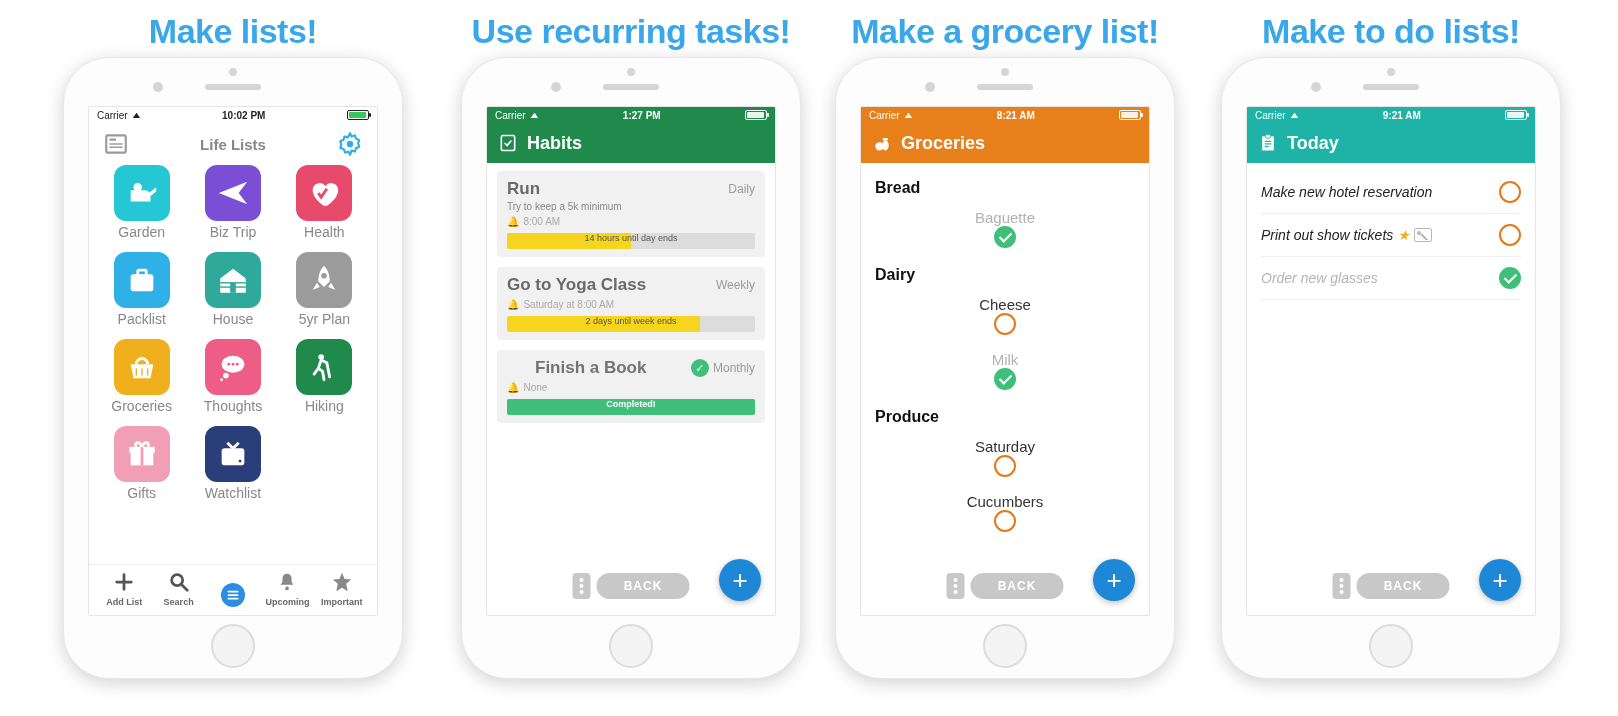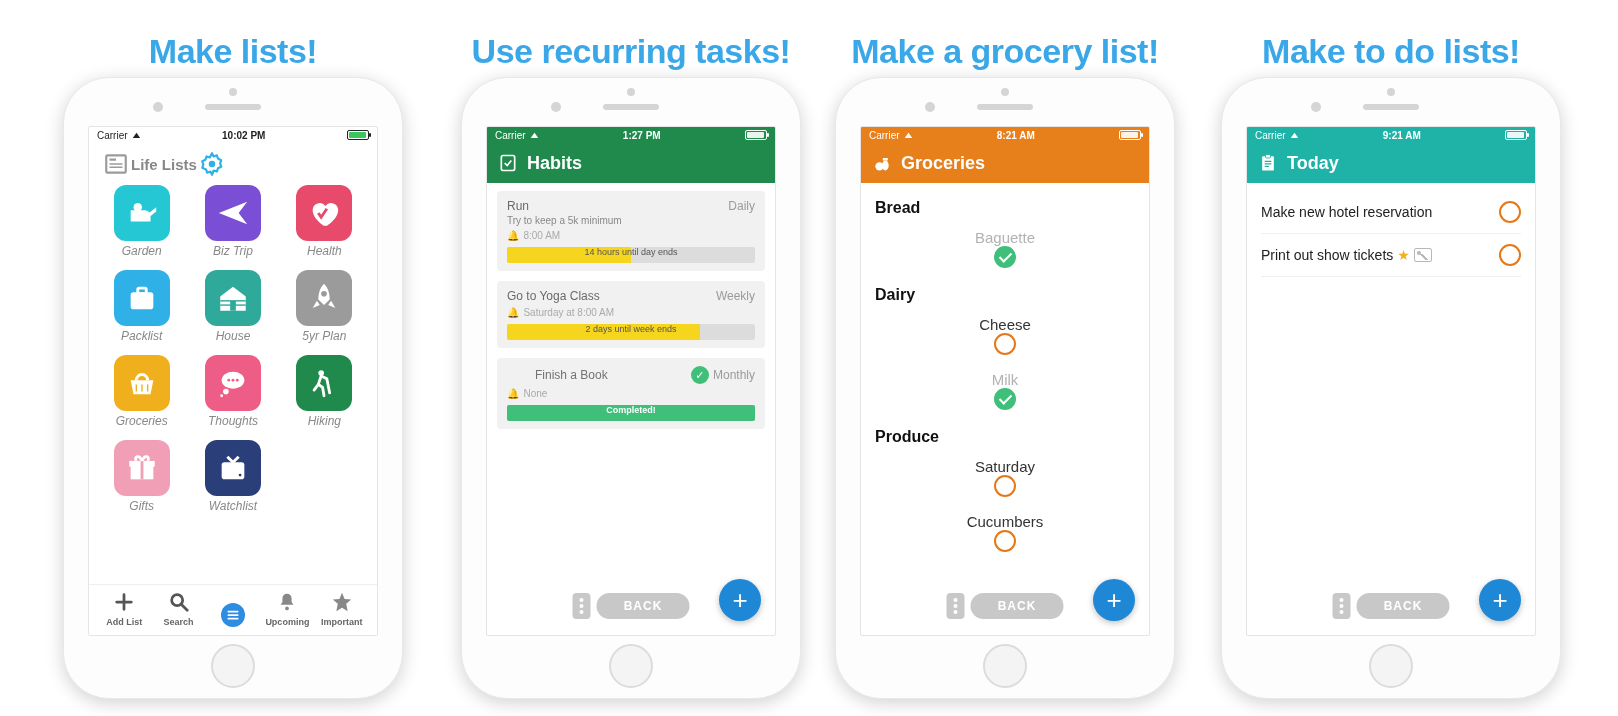"Make lists!" .heading { margin-top: 32px -> 12px }
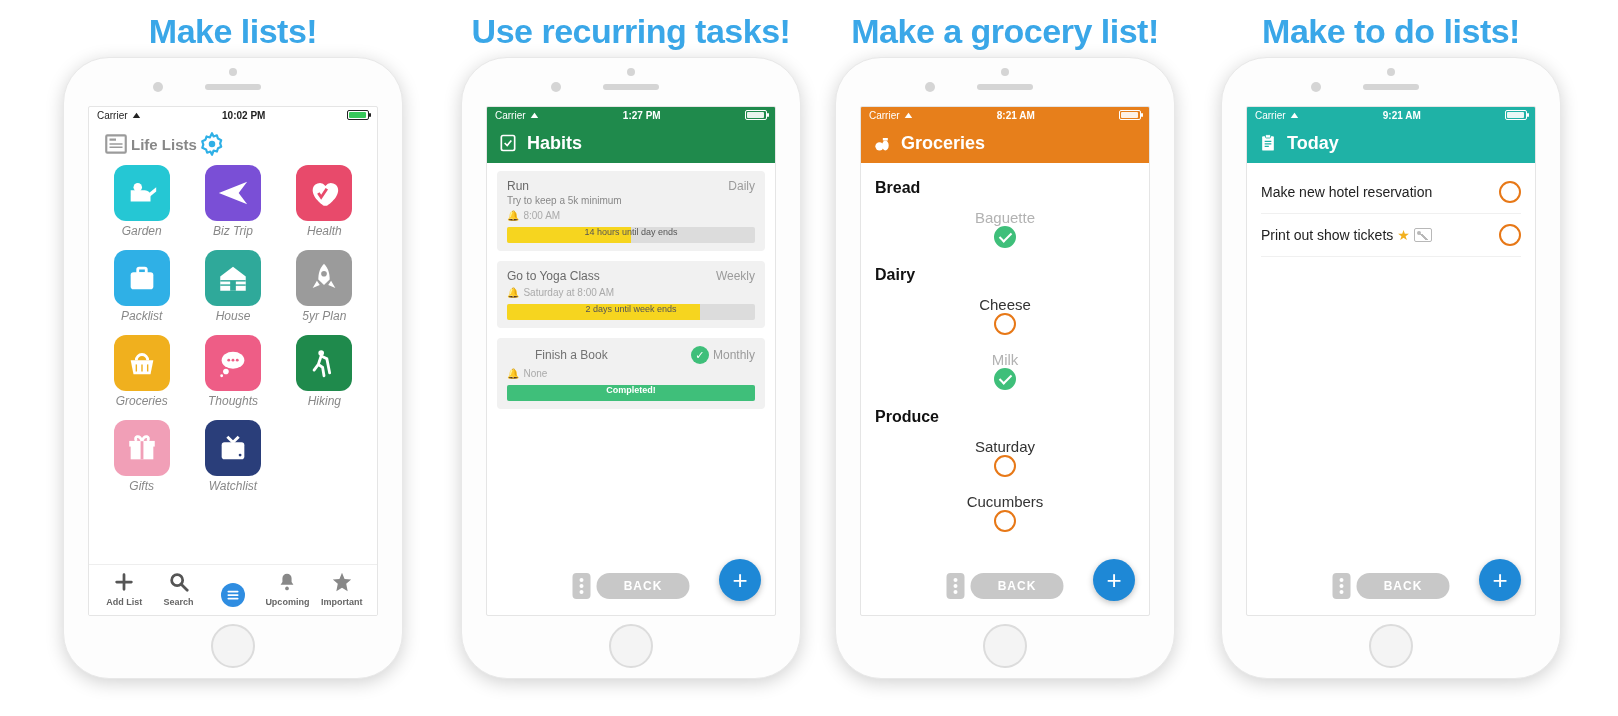"Life Lists" .s1-hdr { justify-content: none -> space-between }
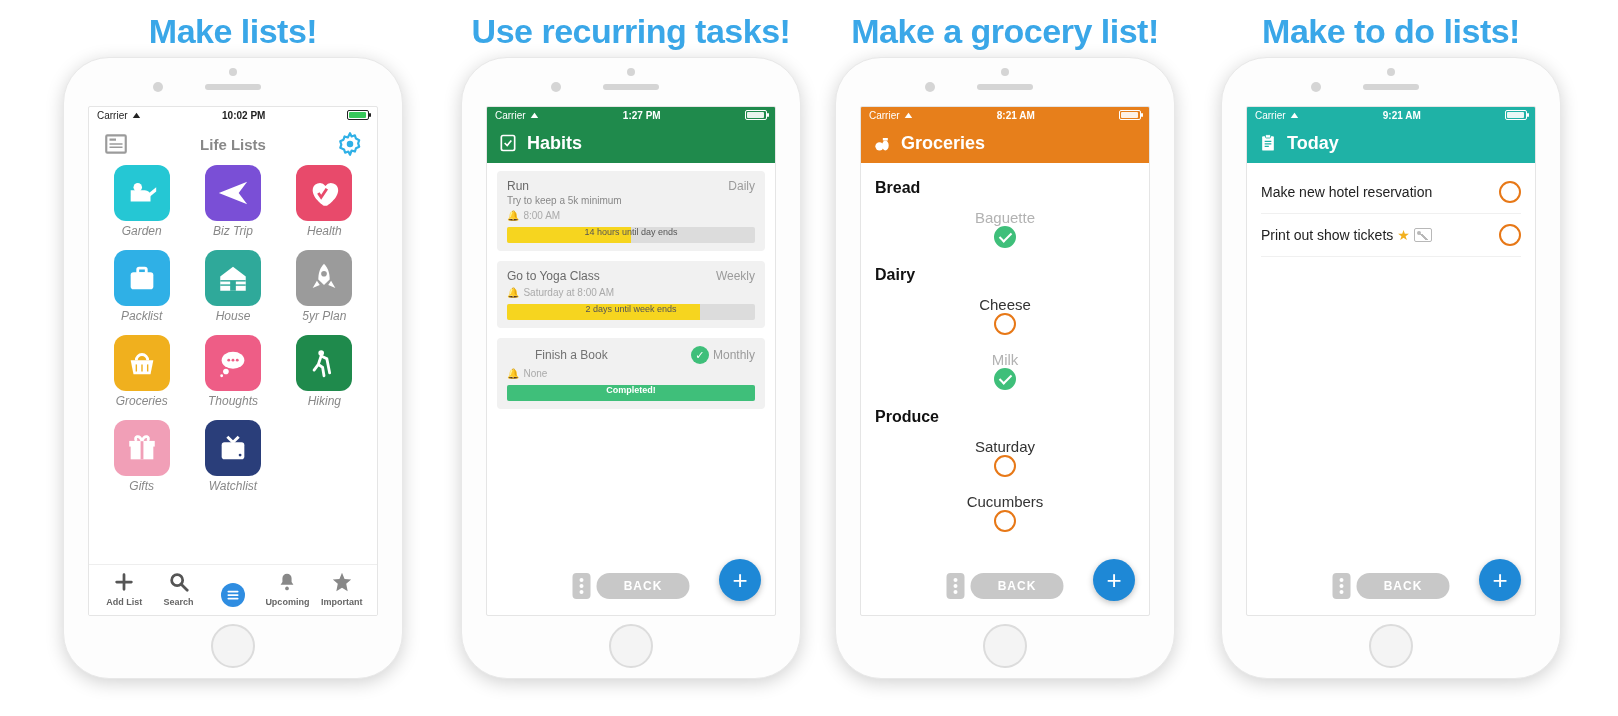"Run" .habit-title { font-size: 12px -> 17px; font-weight: 400 -> 700 }
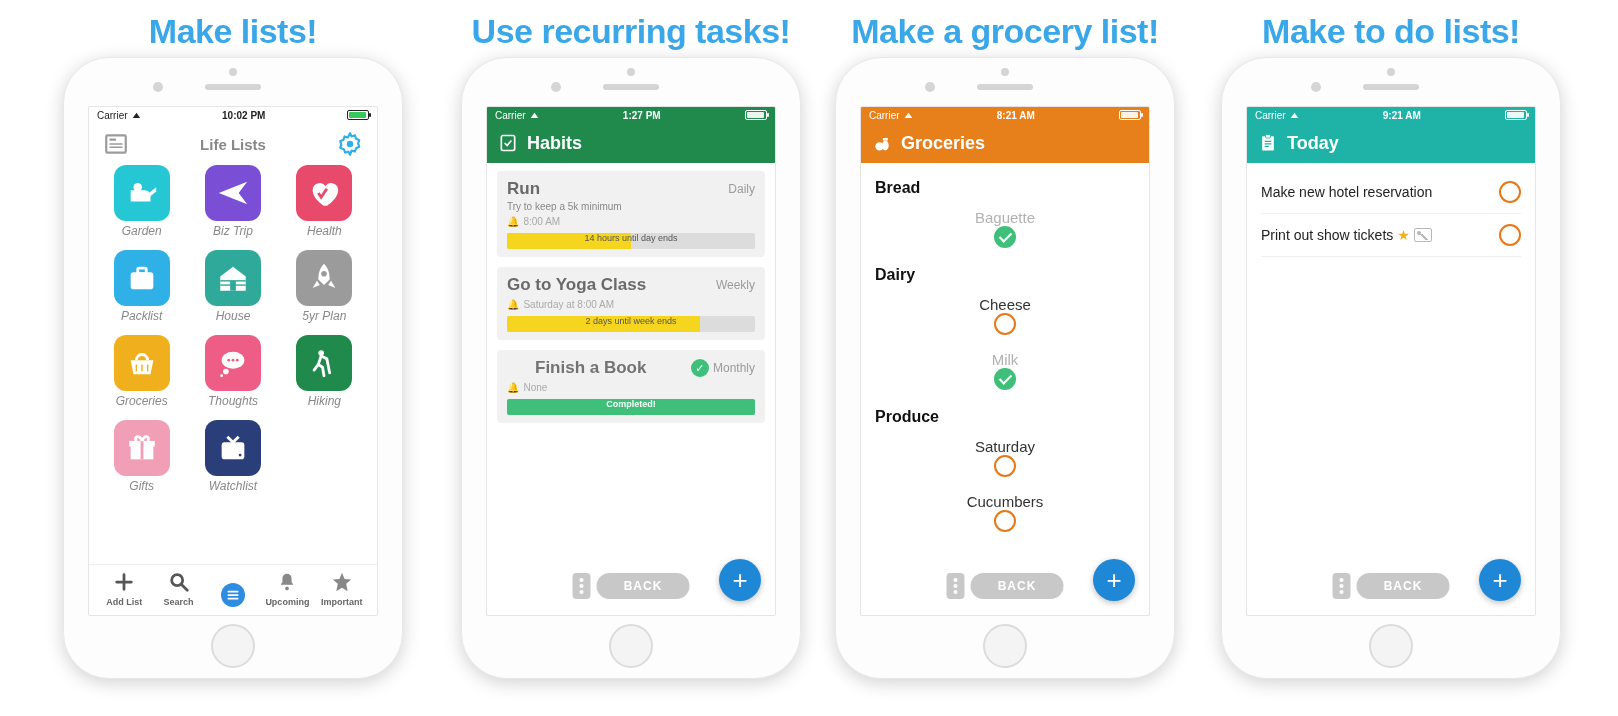"Make new hotel reservation" .s4-body { font-style: none -> italic }
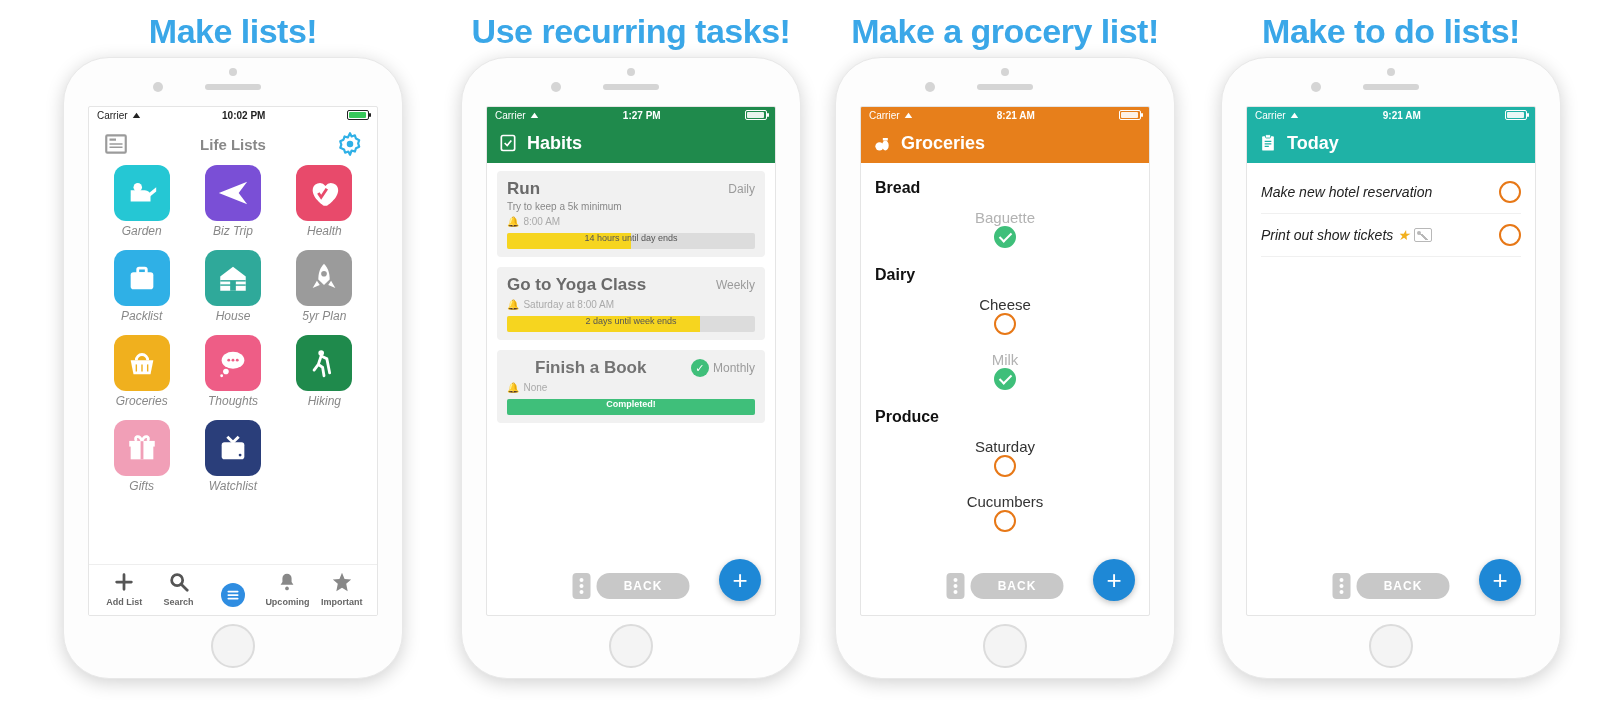"Garden" .tile-label { font-size: 12px -> 14px; font-style: italic -> none }
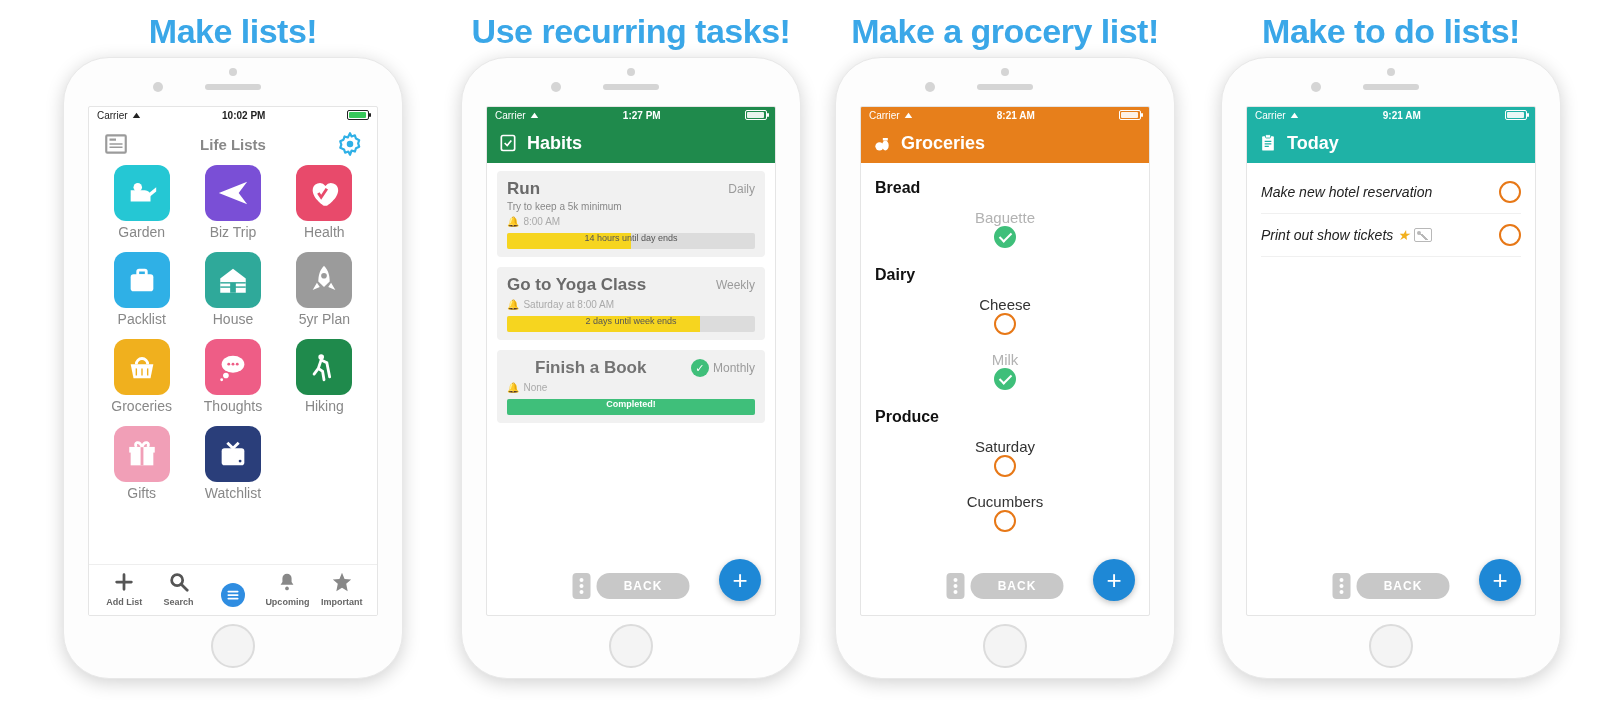"Order new glasses" div.td-item { html: none -> <div> <span> <span>Order new glasses</span> </span> <span></span> </div> }
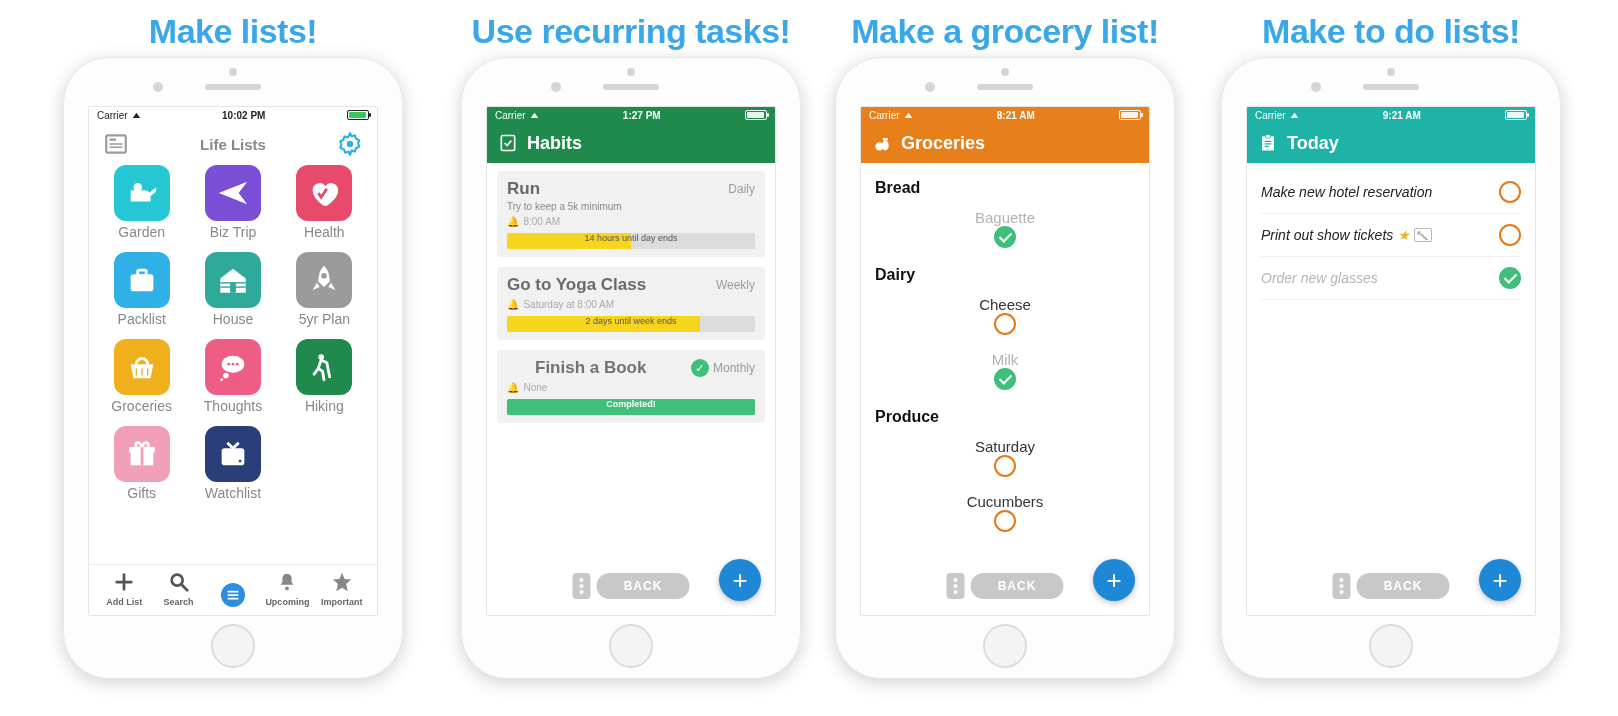"Add List" .bottom-bar { justify-content: center -> flex-end }
